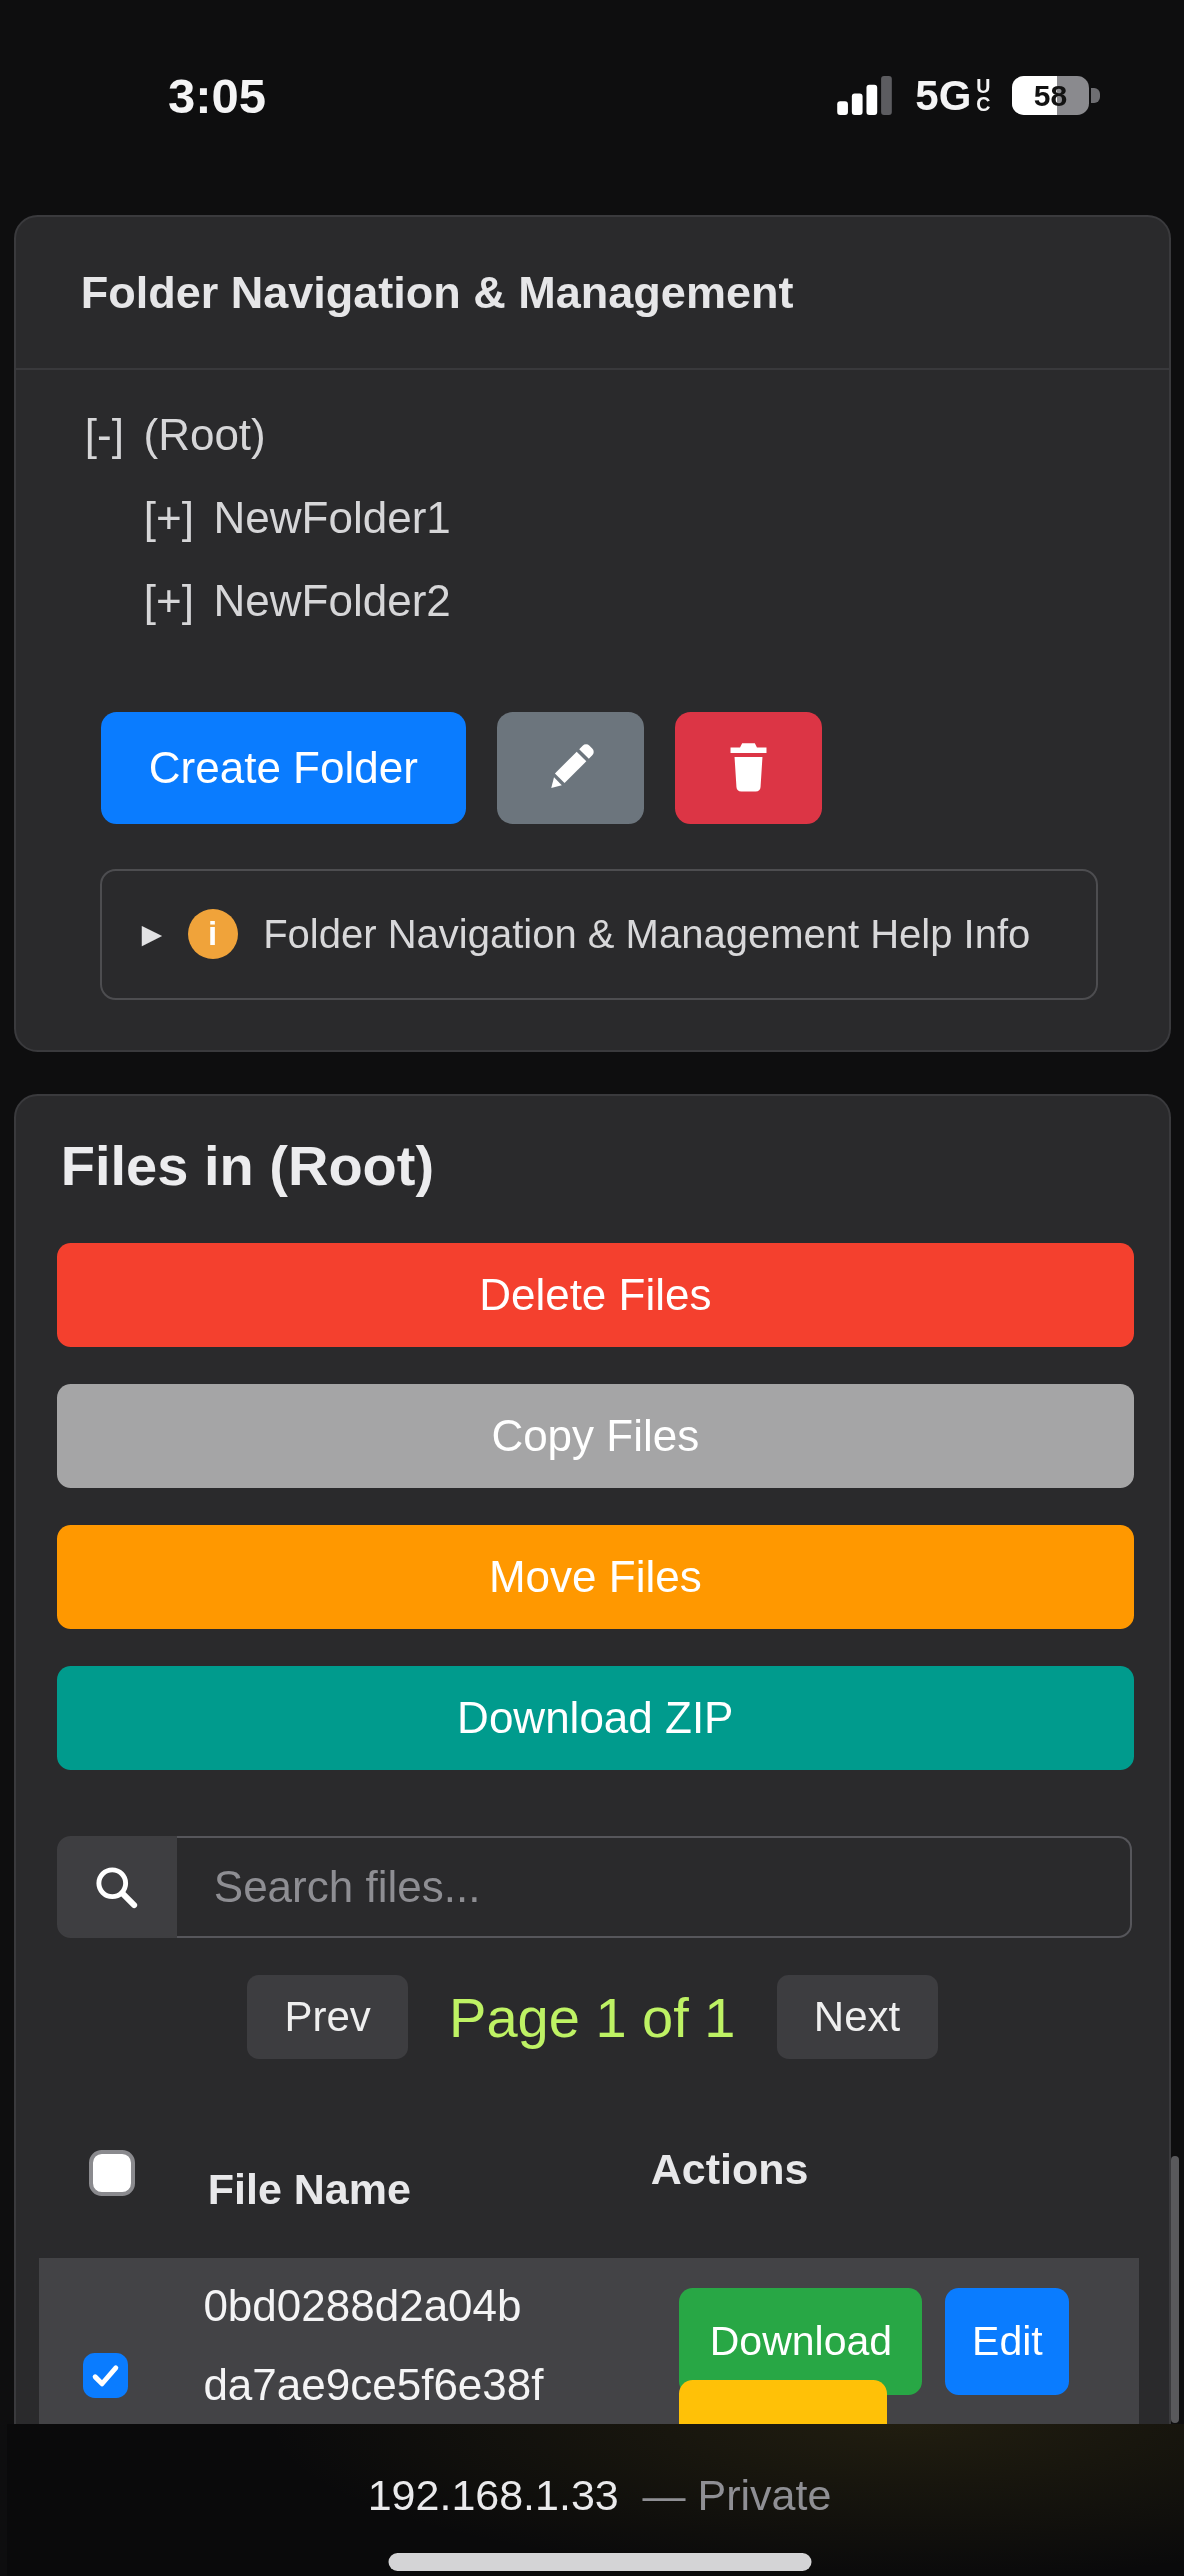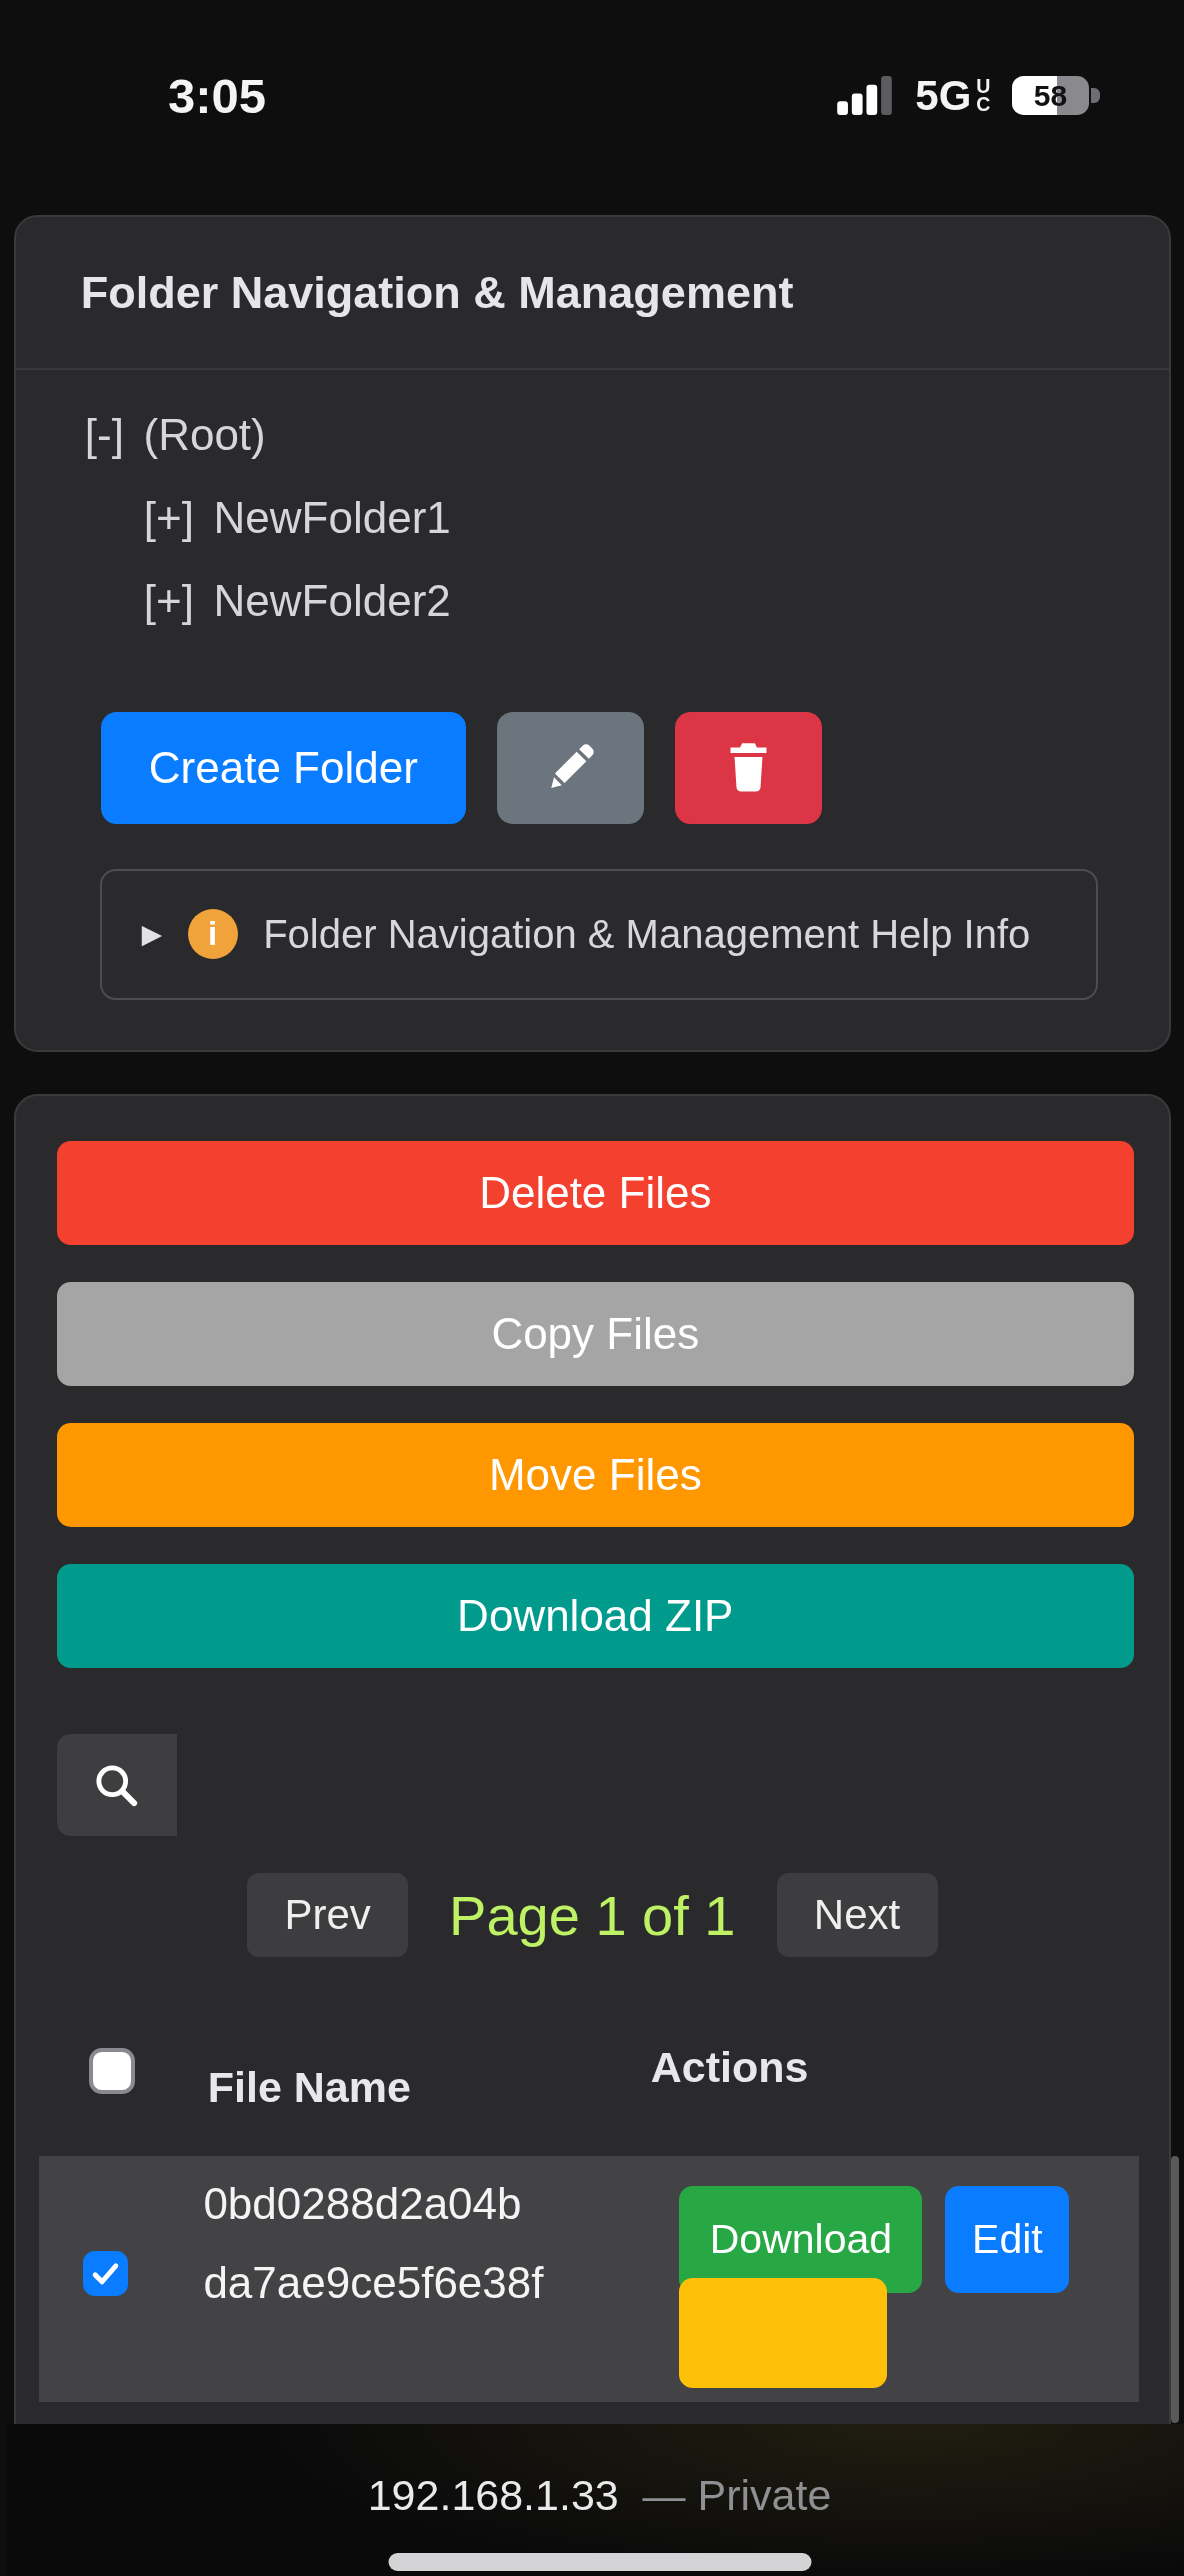"Files in (Root)" div.files-title { html: none -> <div>Files in (Root)</div> }
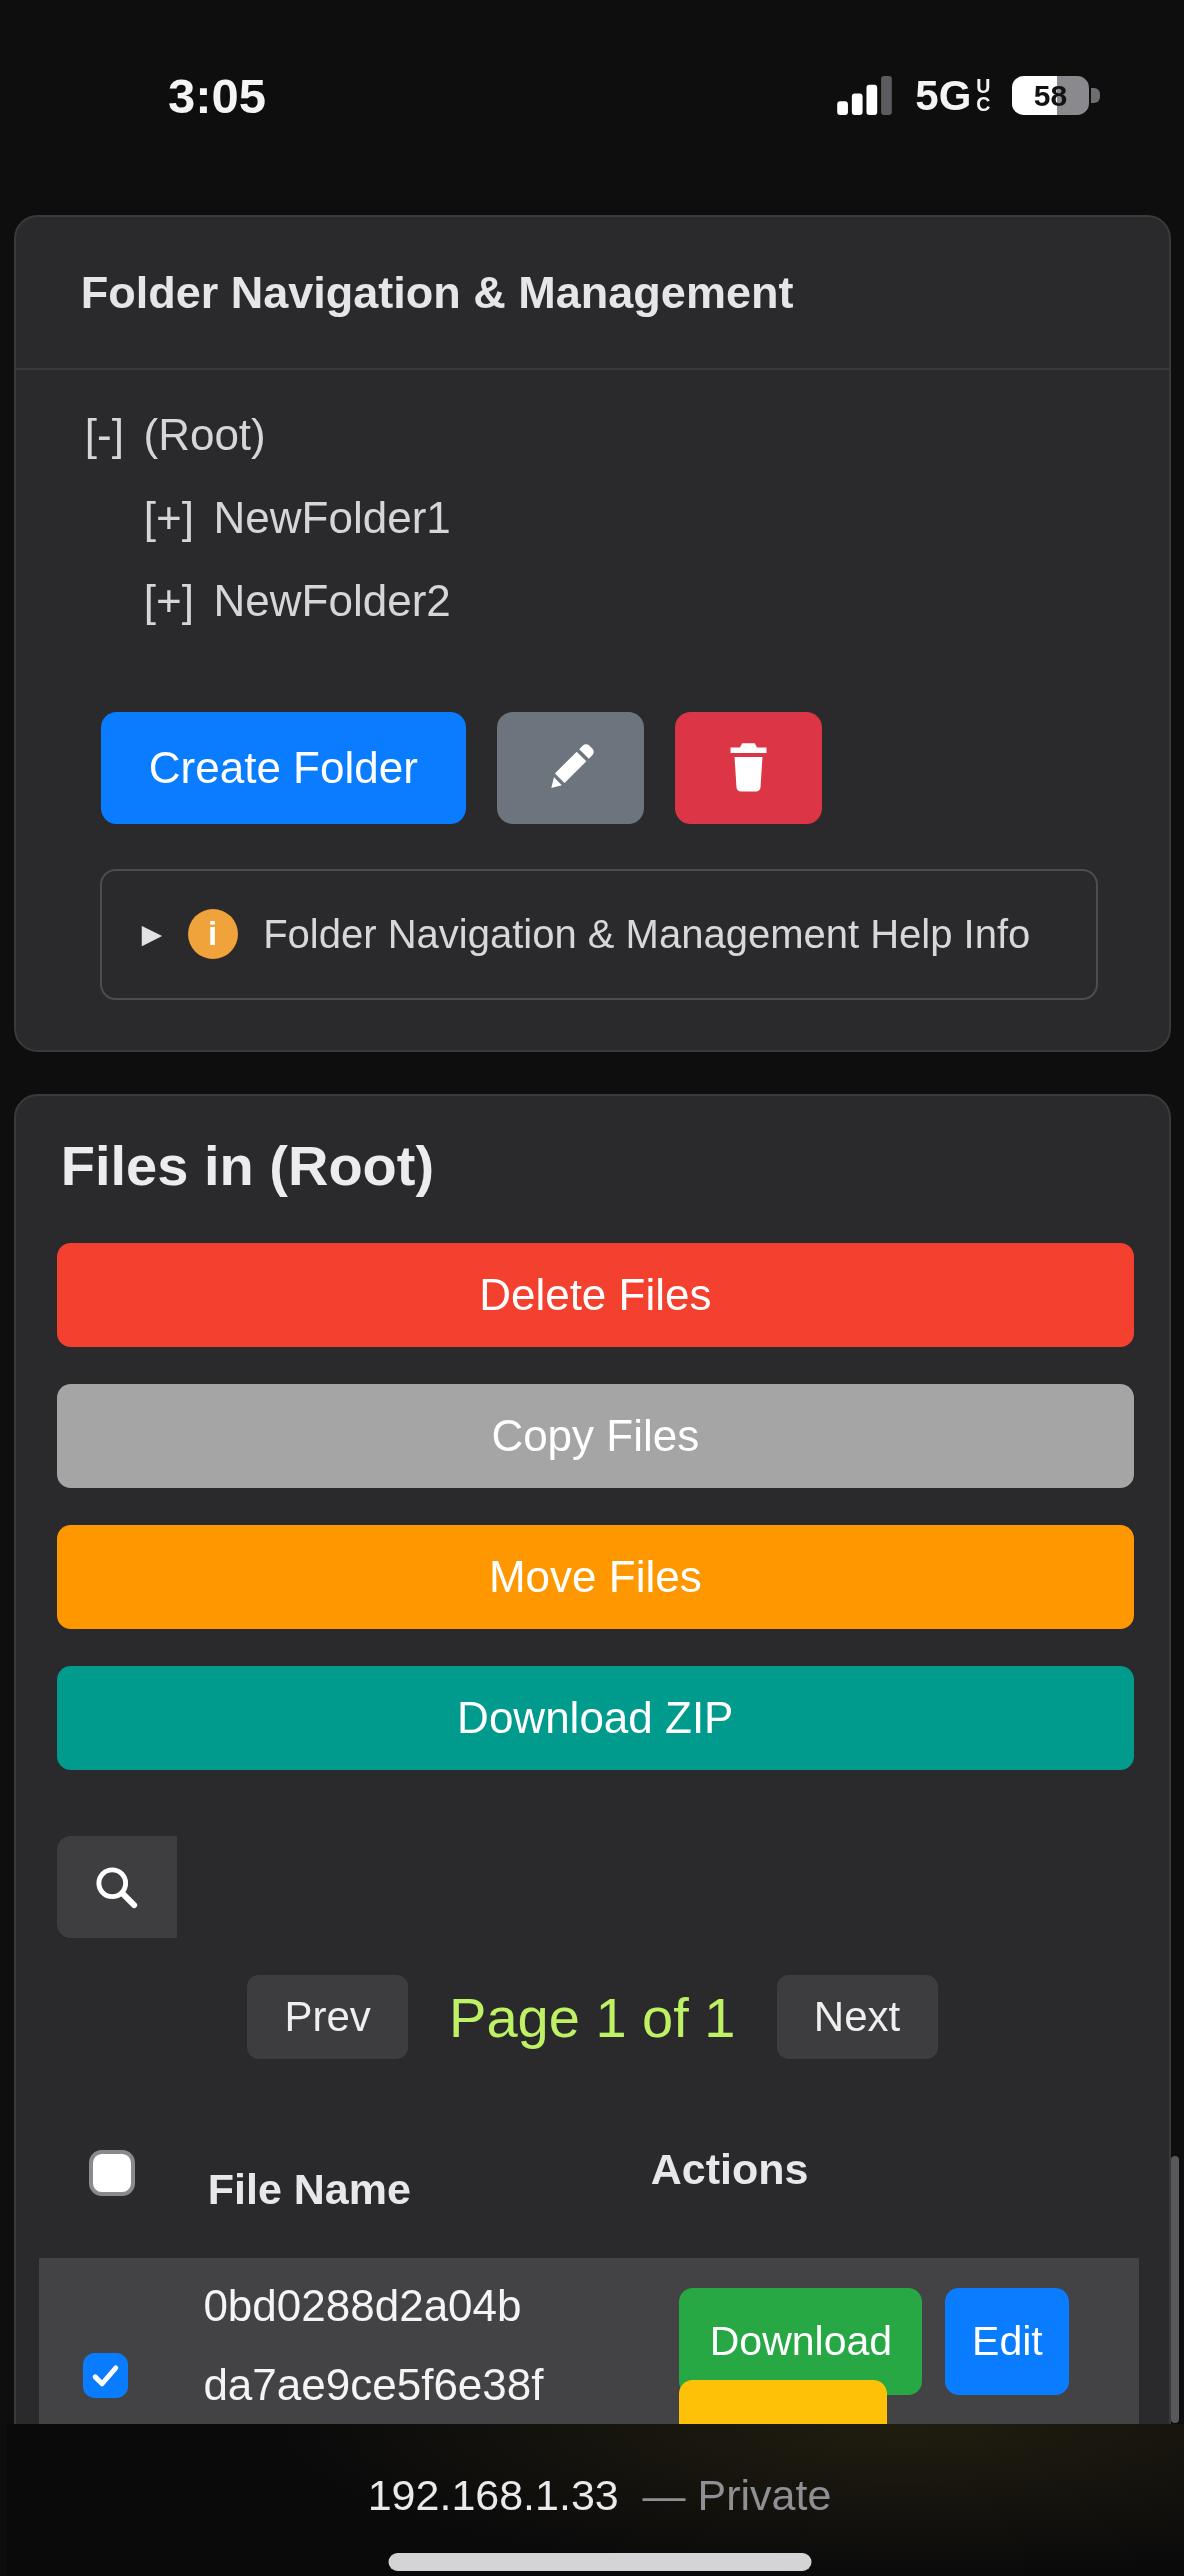"Search files..." input.search-input { html: none -> <input> }
